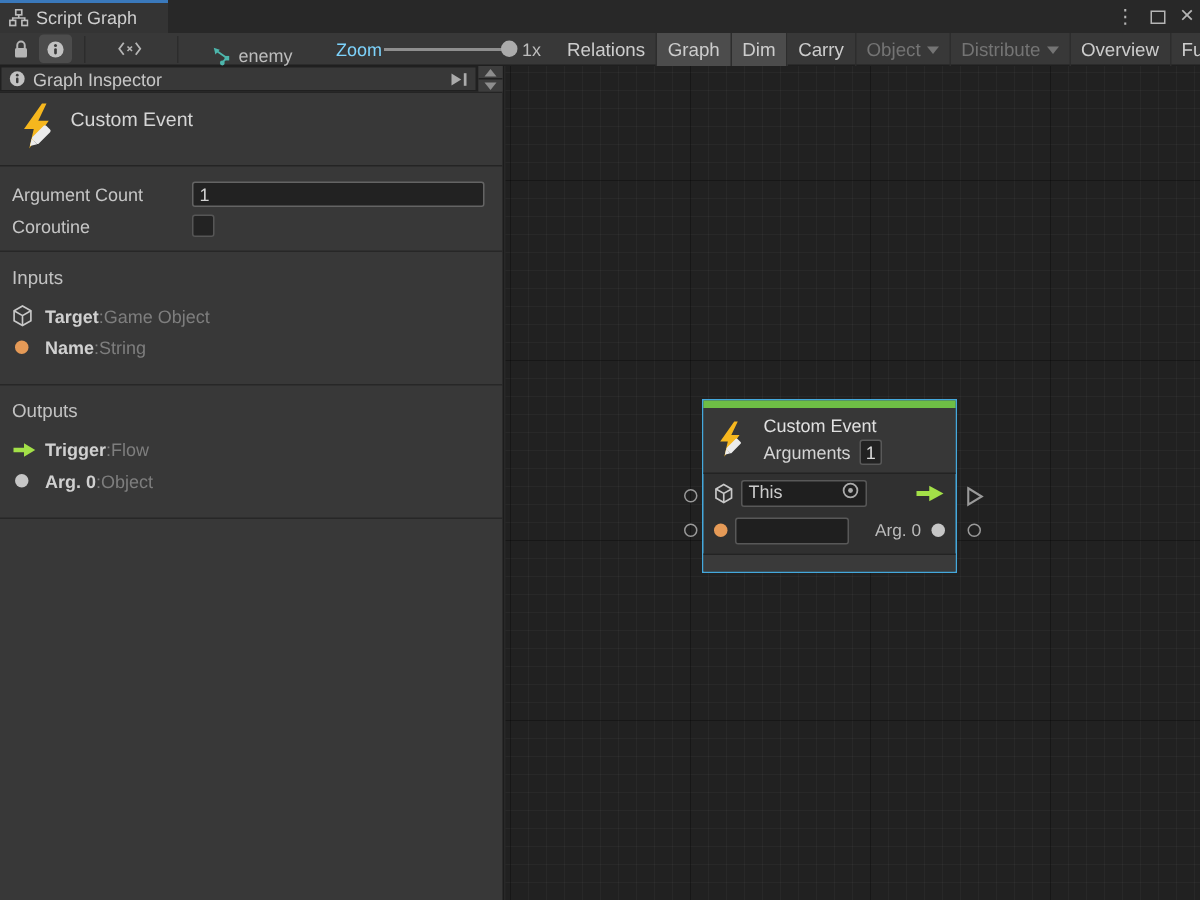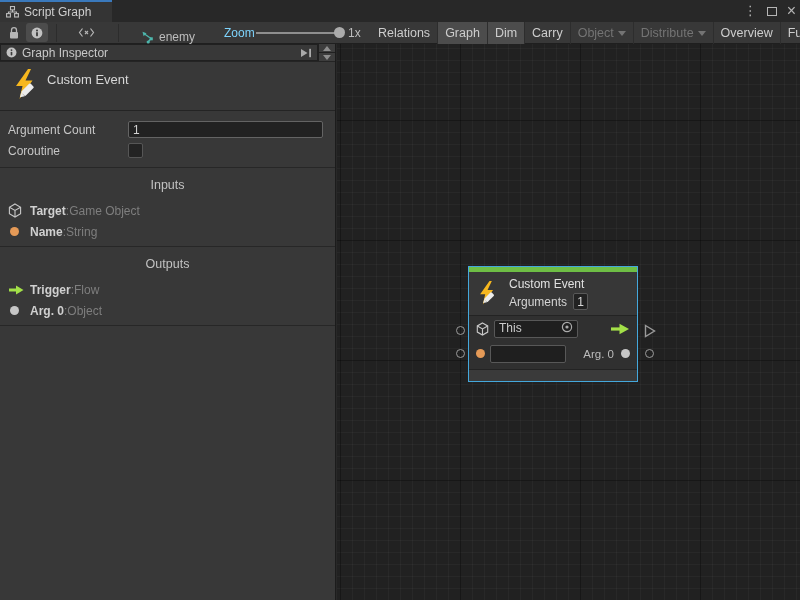"Inputs" .section { padding-bottom: 4px -> 14px; text-align: center -> none }
